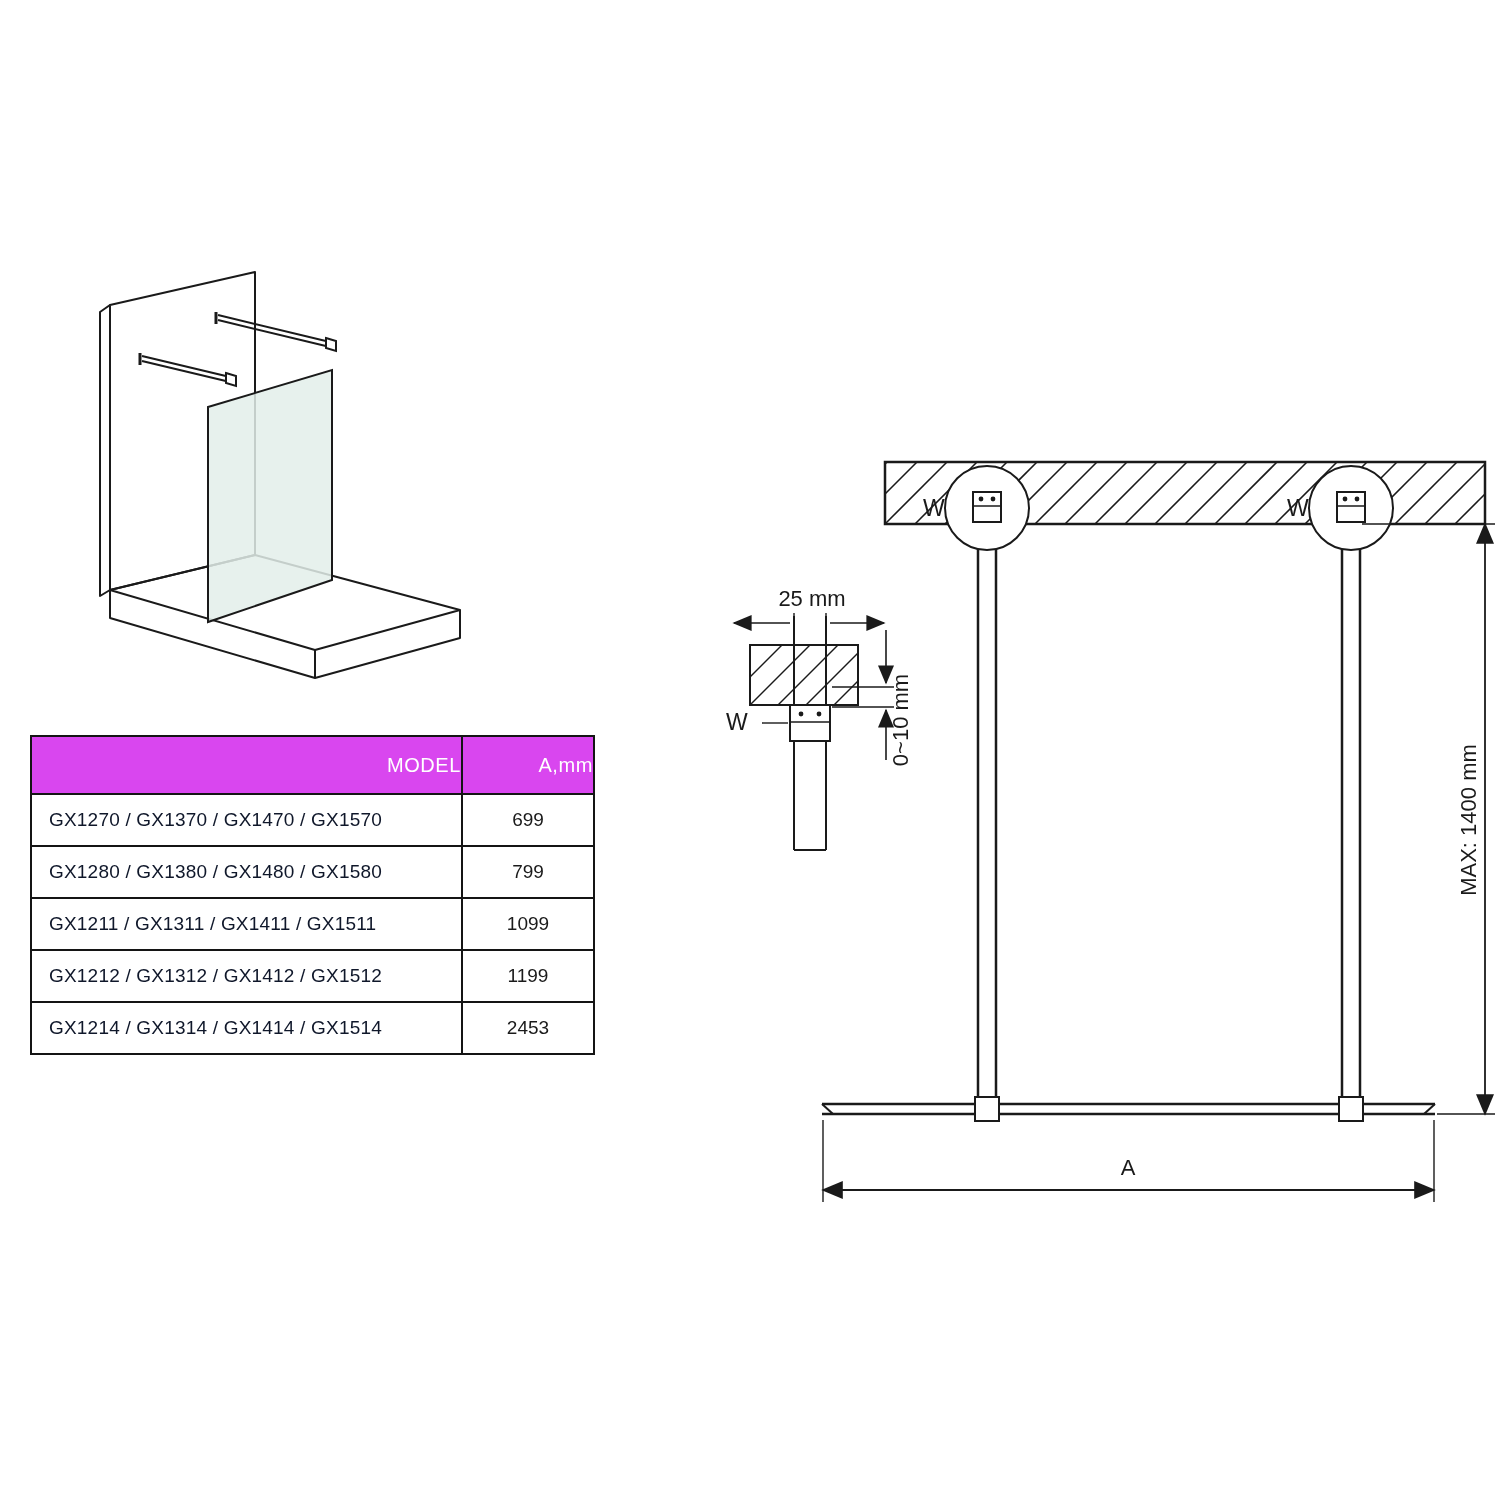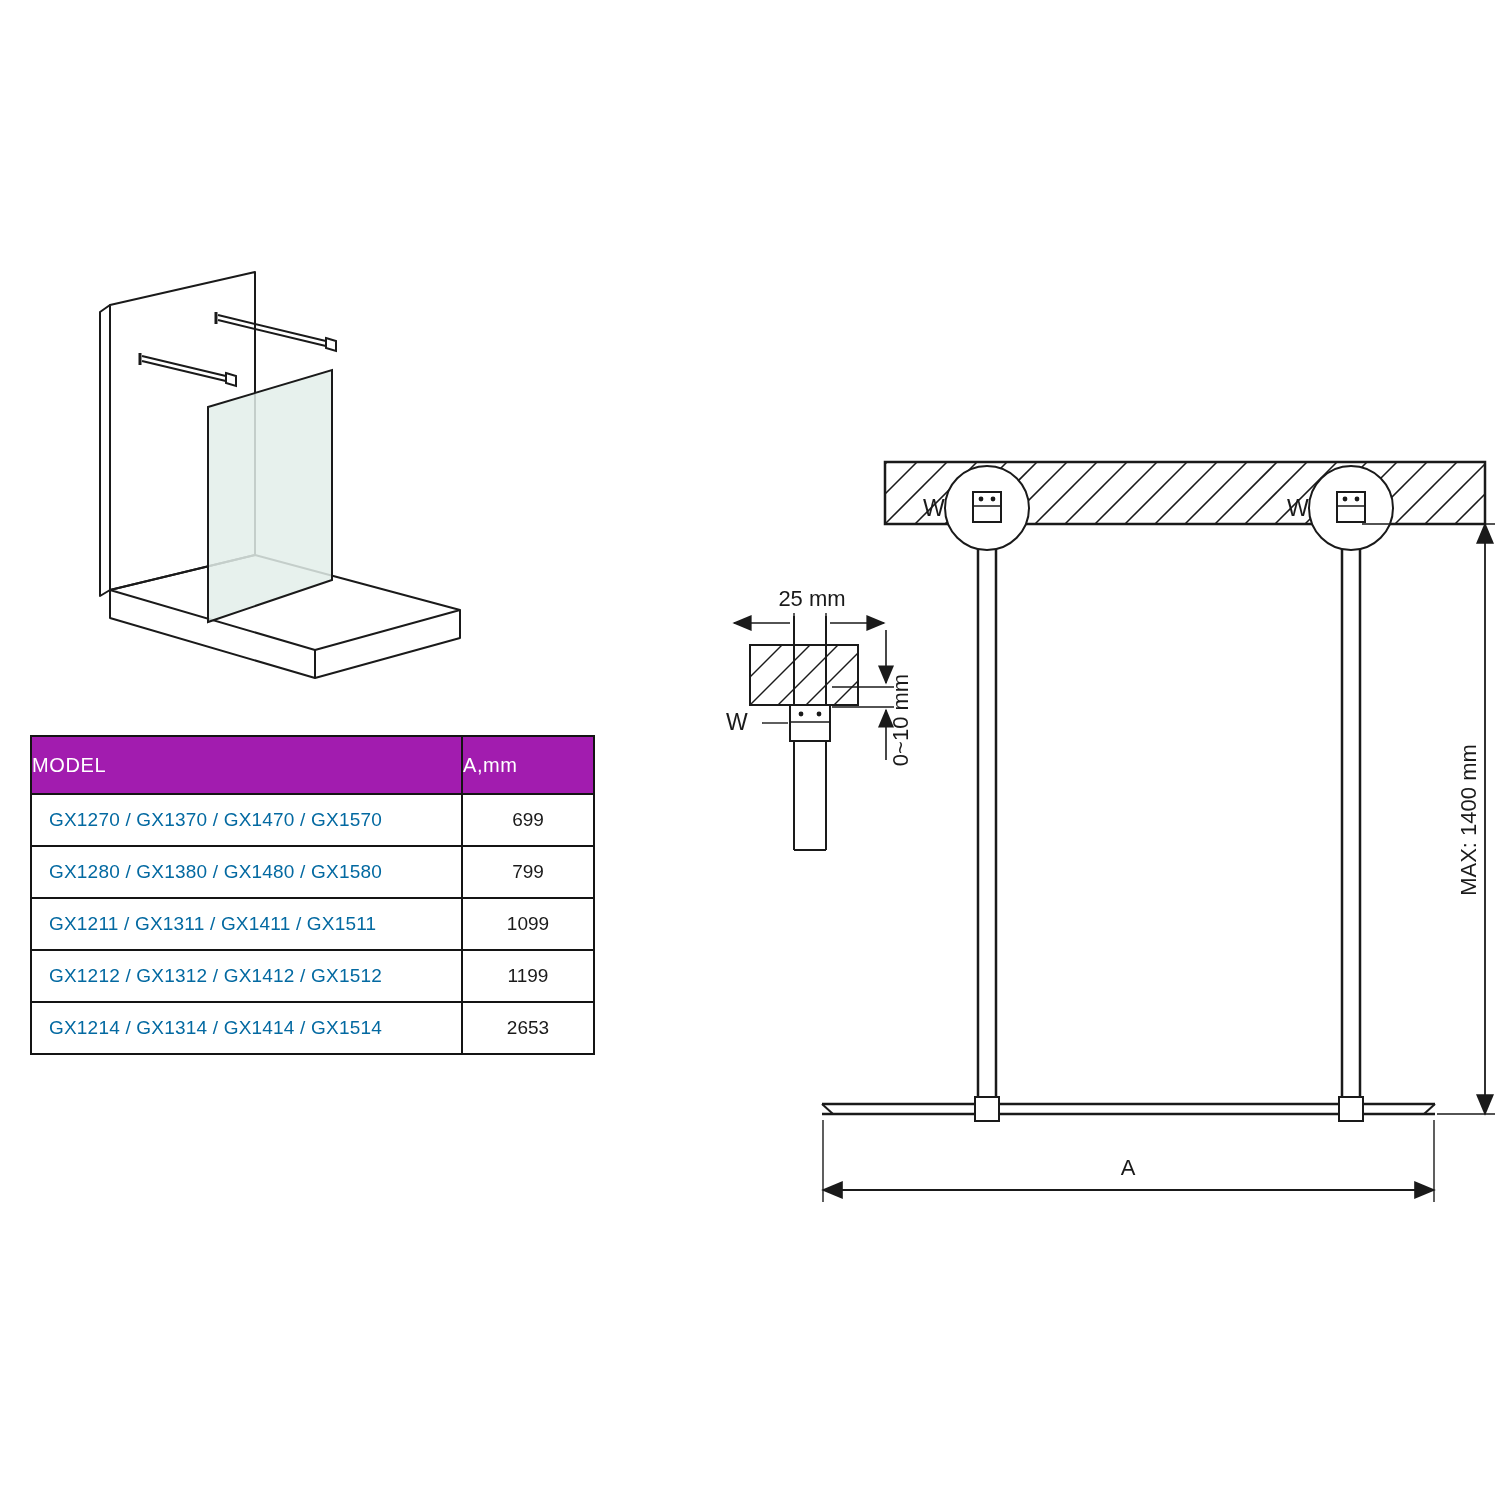"MODEL" #model-table thead th { background: #a21caf -> #d946ef; text-align: left -> right }
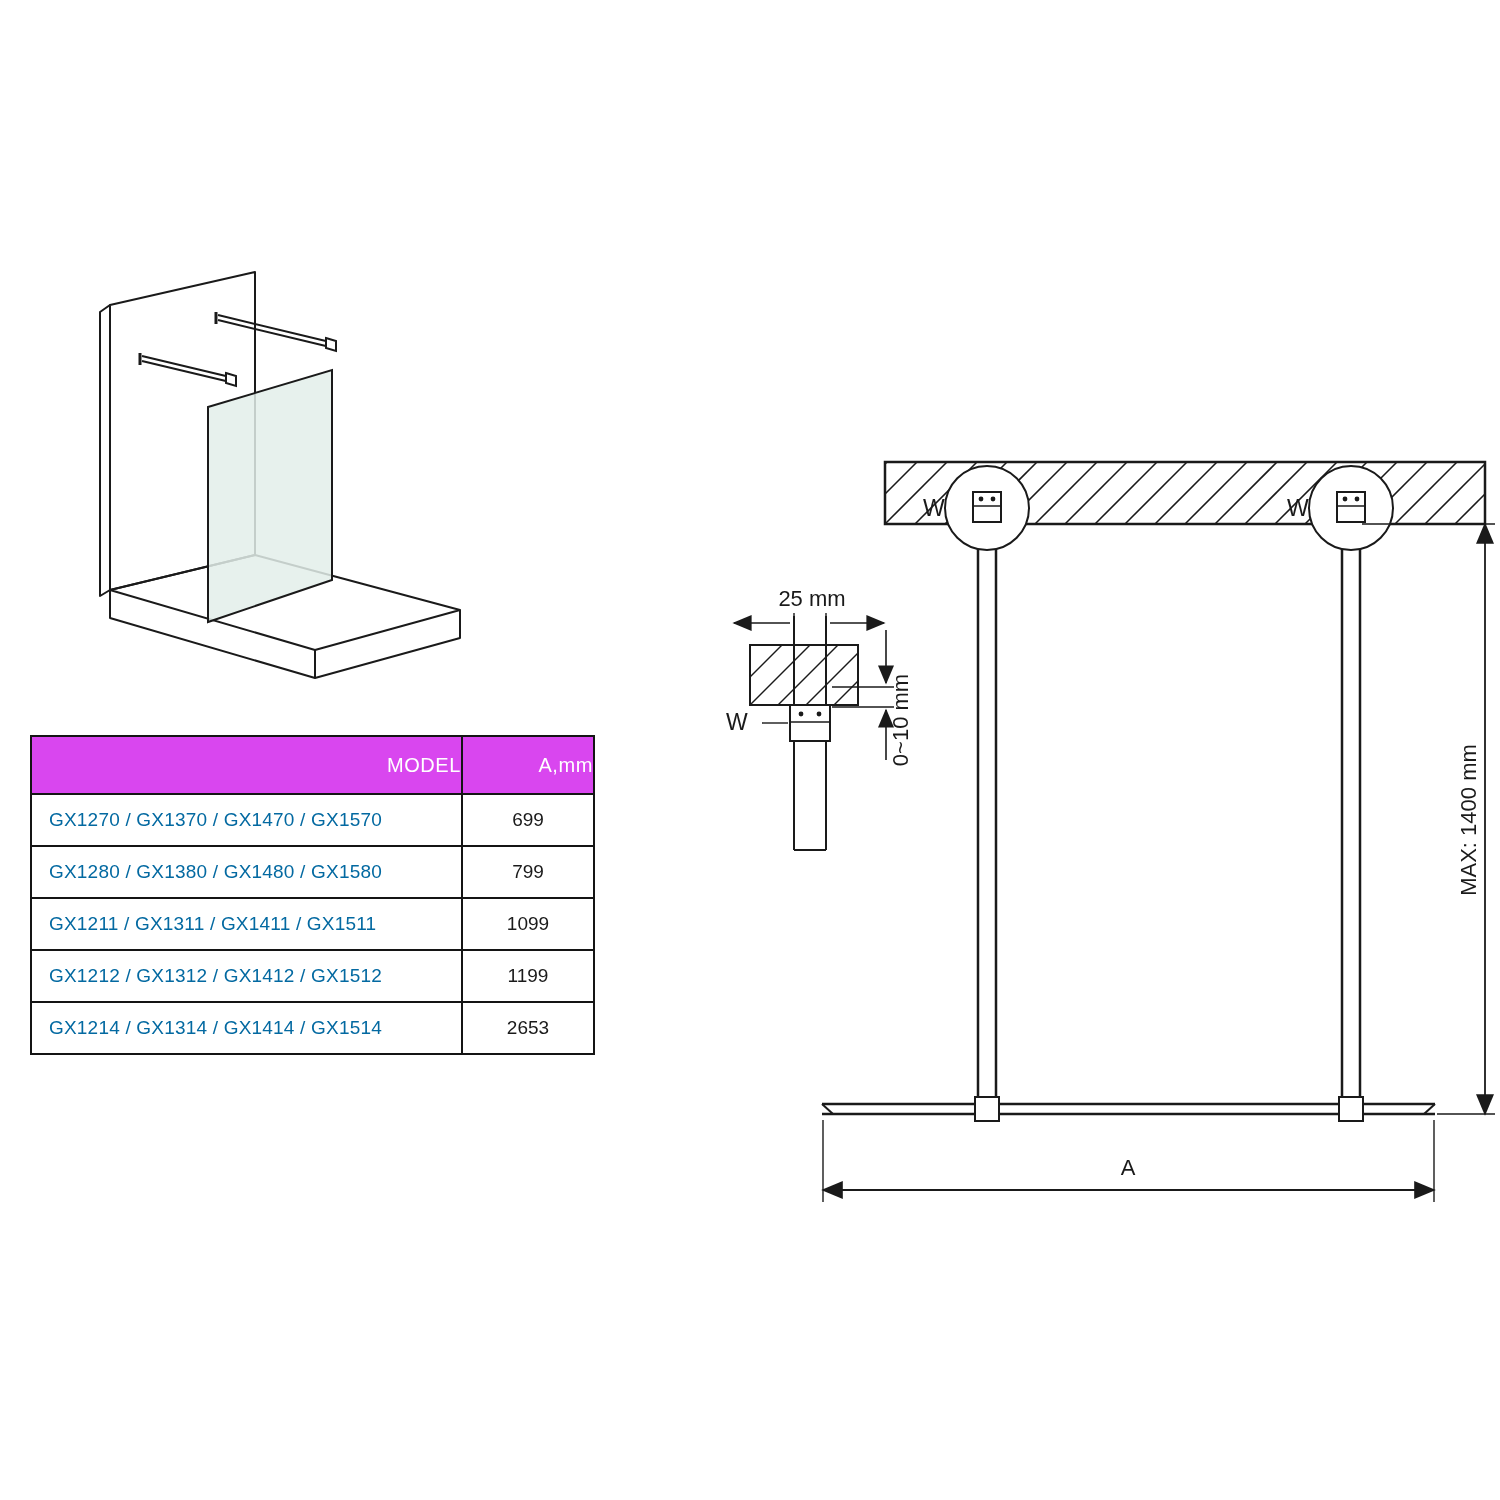"GX1270 / GX1370 / GX1470" #model-table td.model-cell { color: #0369a1 -> #0f172a }
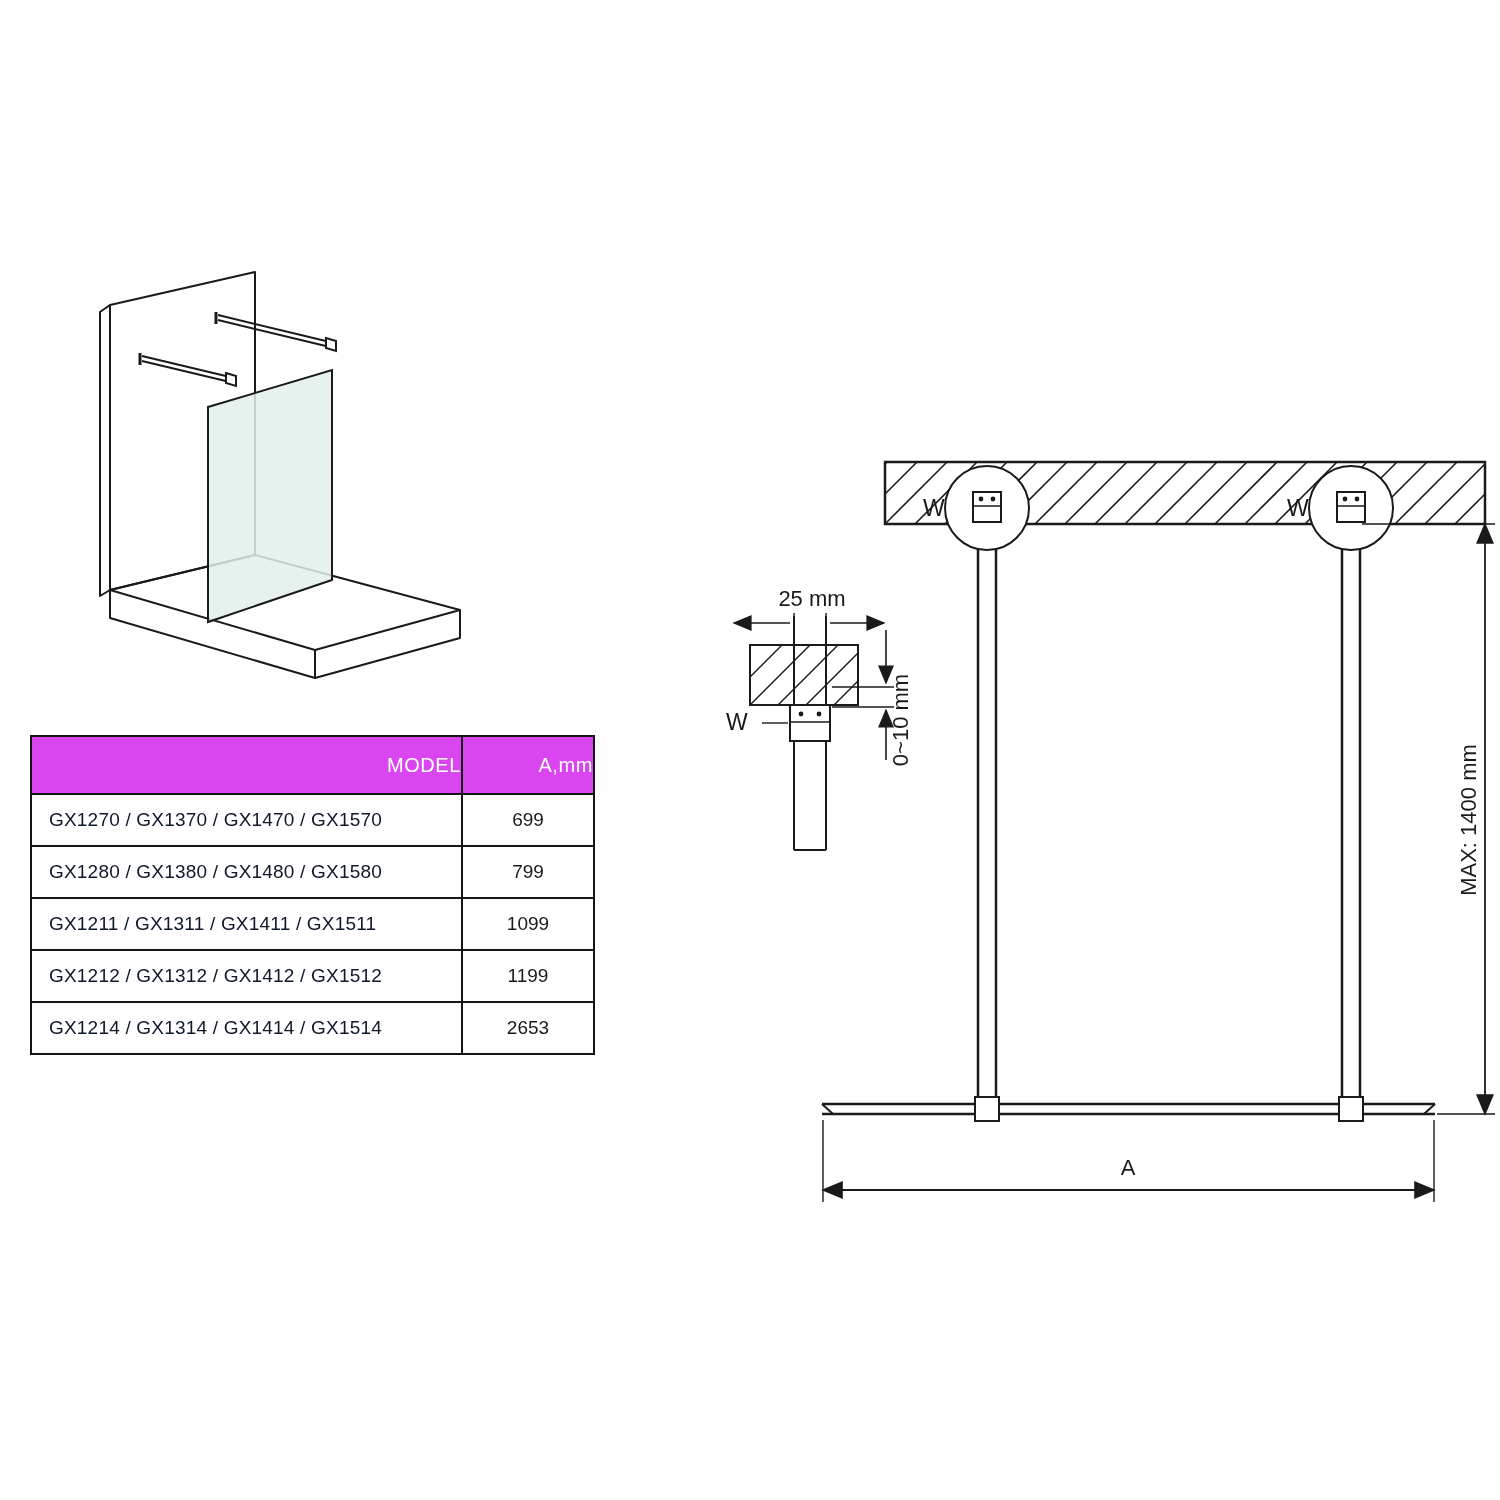"2653" td.value-cell { text: 2653 -> 2453 }
